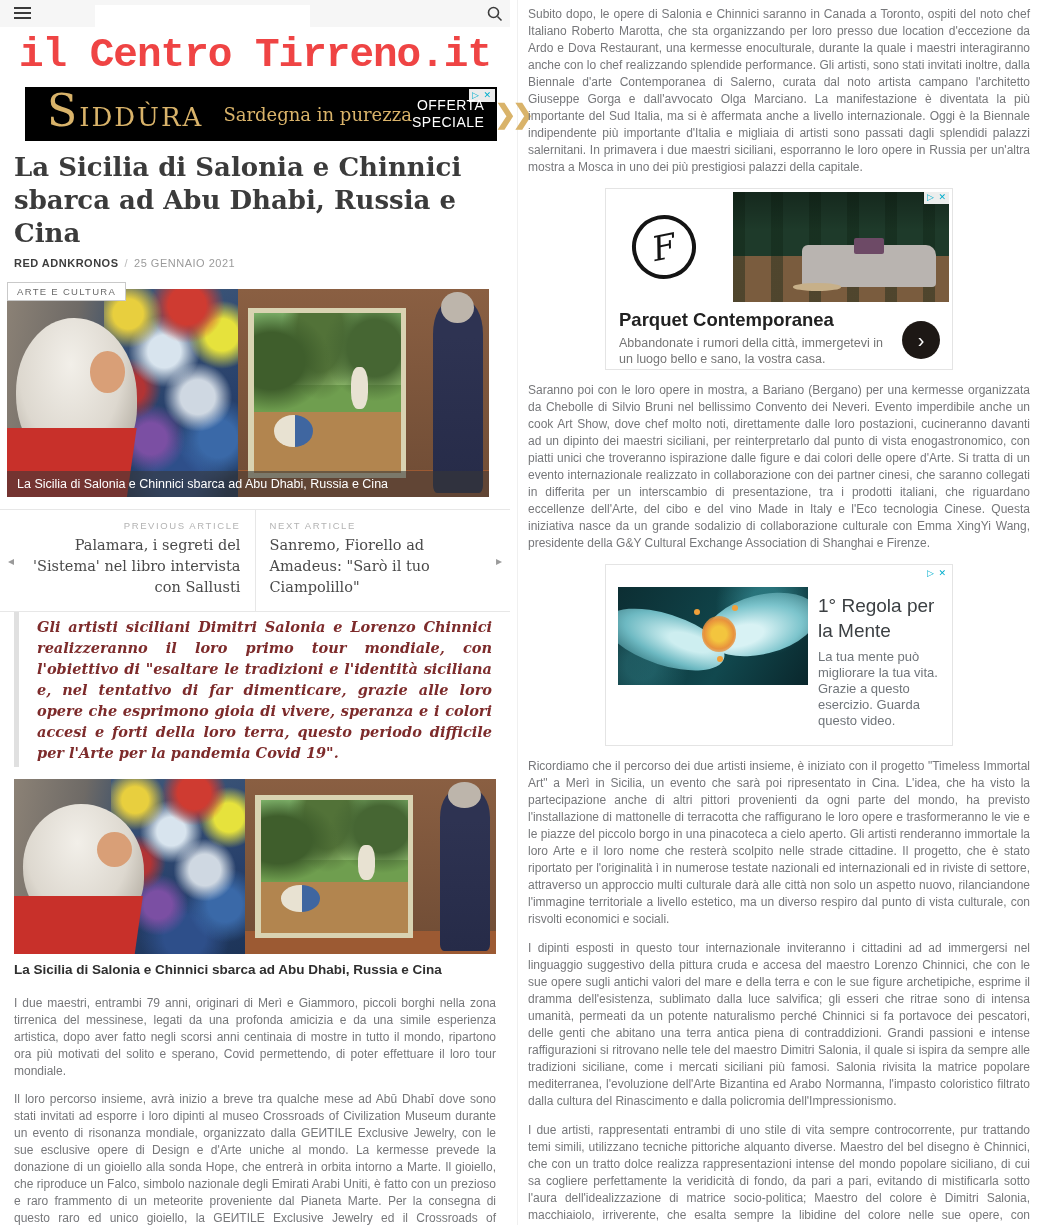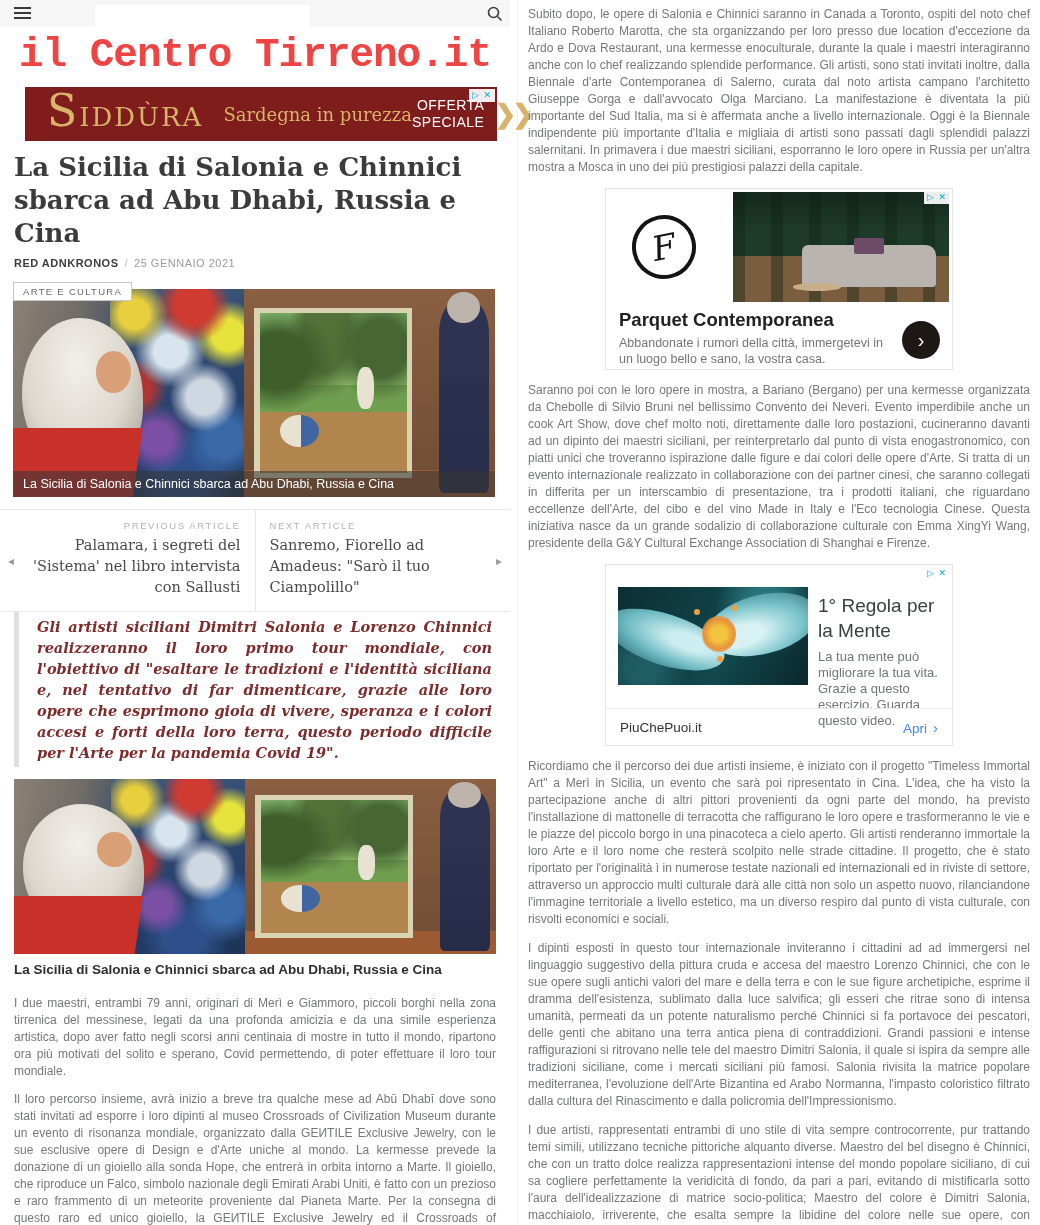"SIDDÙRA" .ad-siddura { background: #7f1d1d -> #000000 }
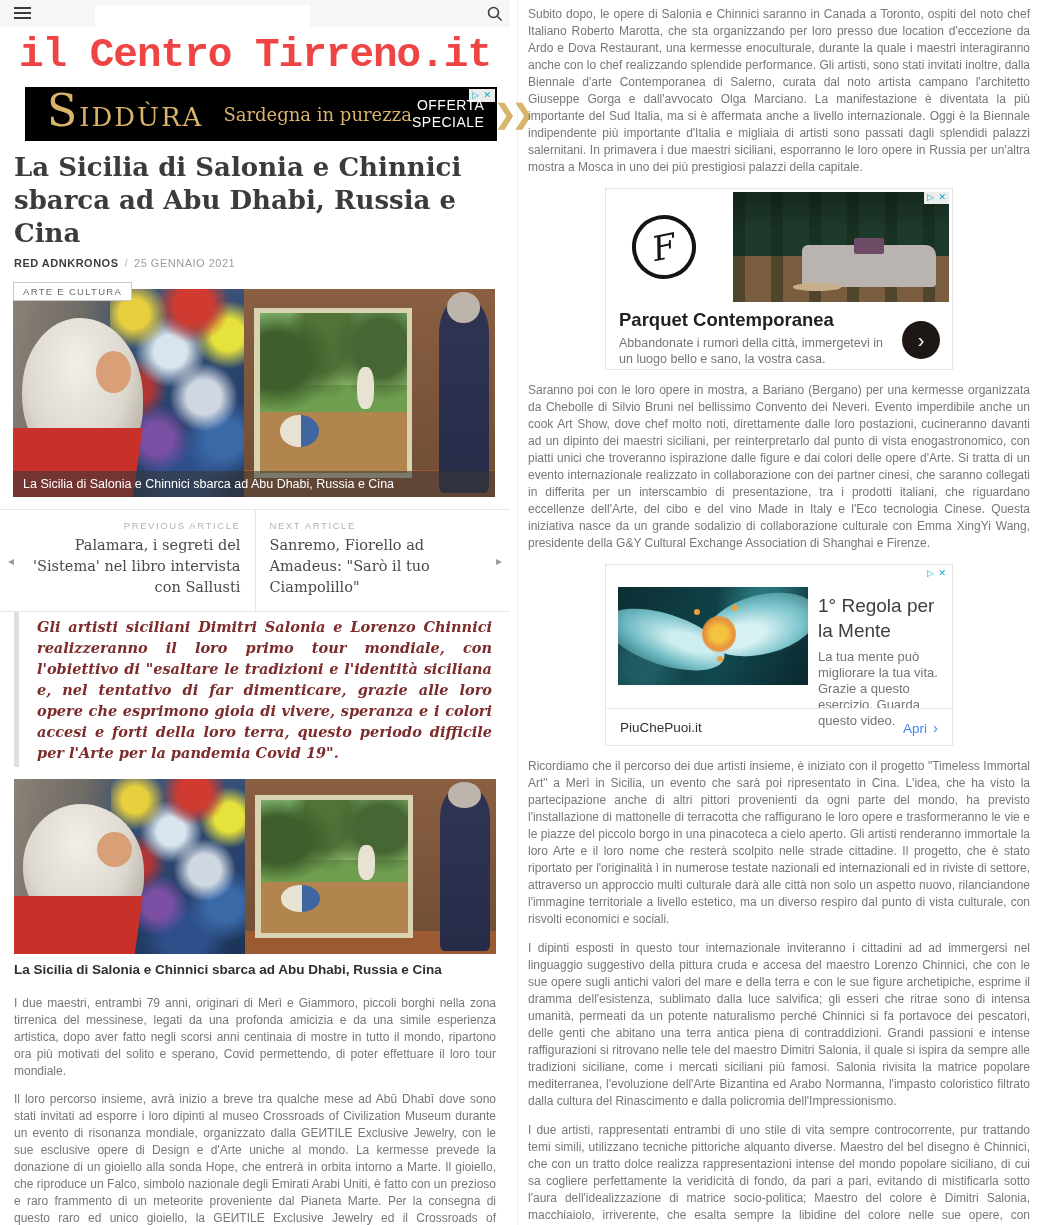"ARTE E CULTURA" .hero { margin: 20px 13px 0 -> 20px 7px 0 }
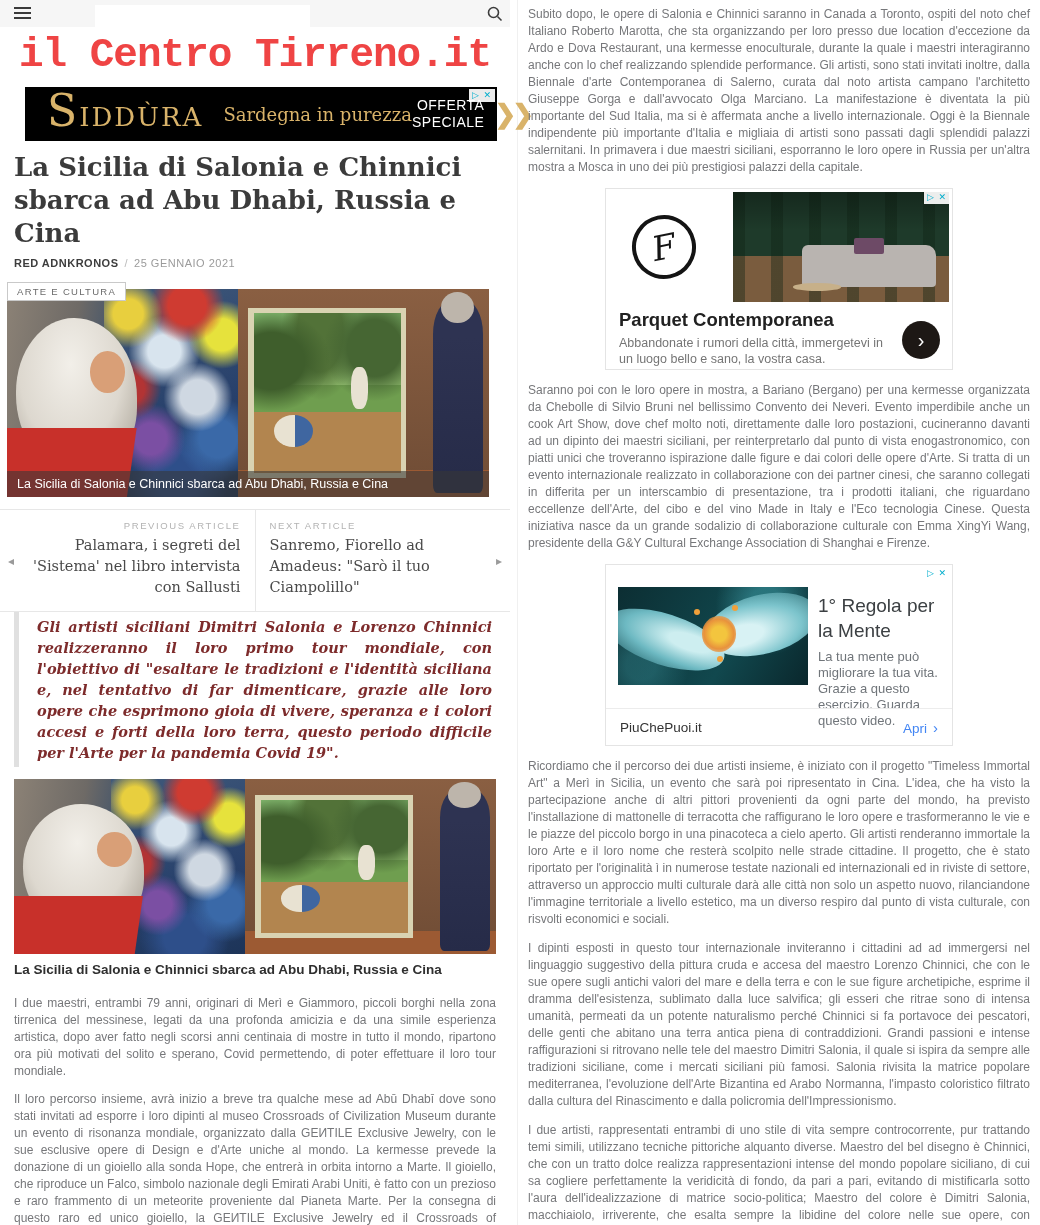"PiuChePuoi.it" div.mn-bar { html: <div> <span>PiuChePuoi.it</span> <span> <span>Apri</span><span>›</span> </span> </div> -> none }
